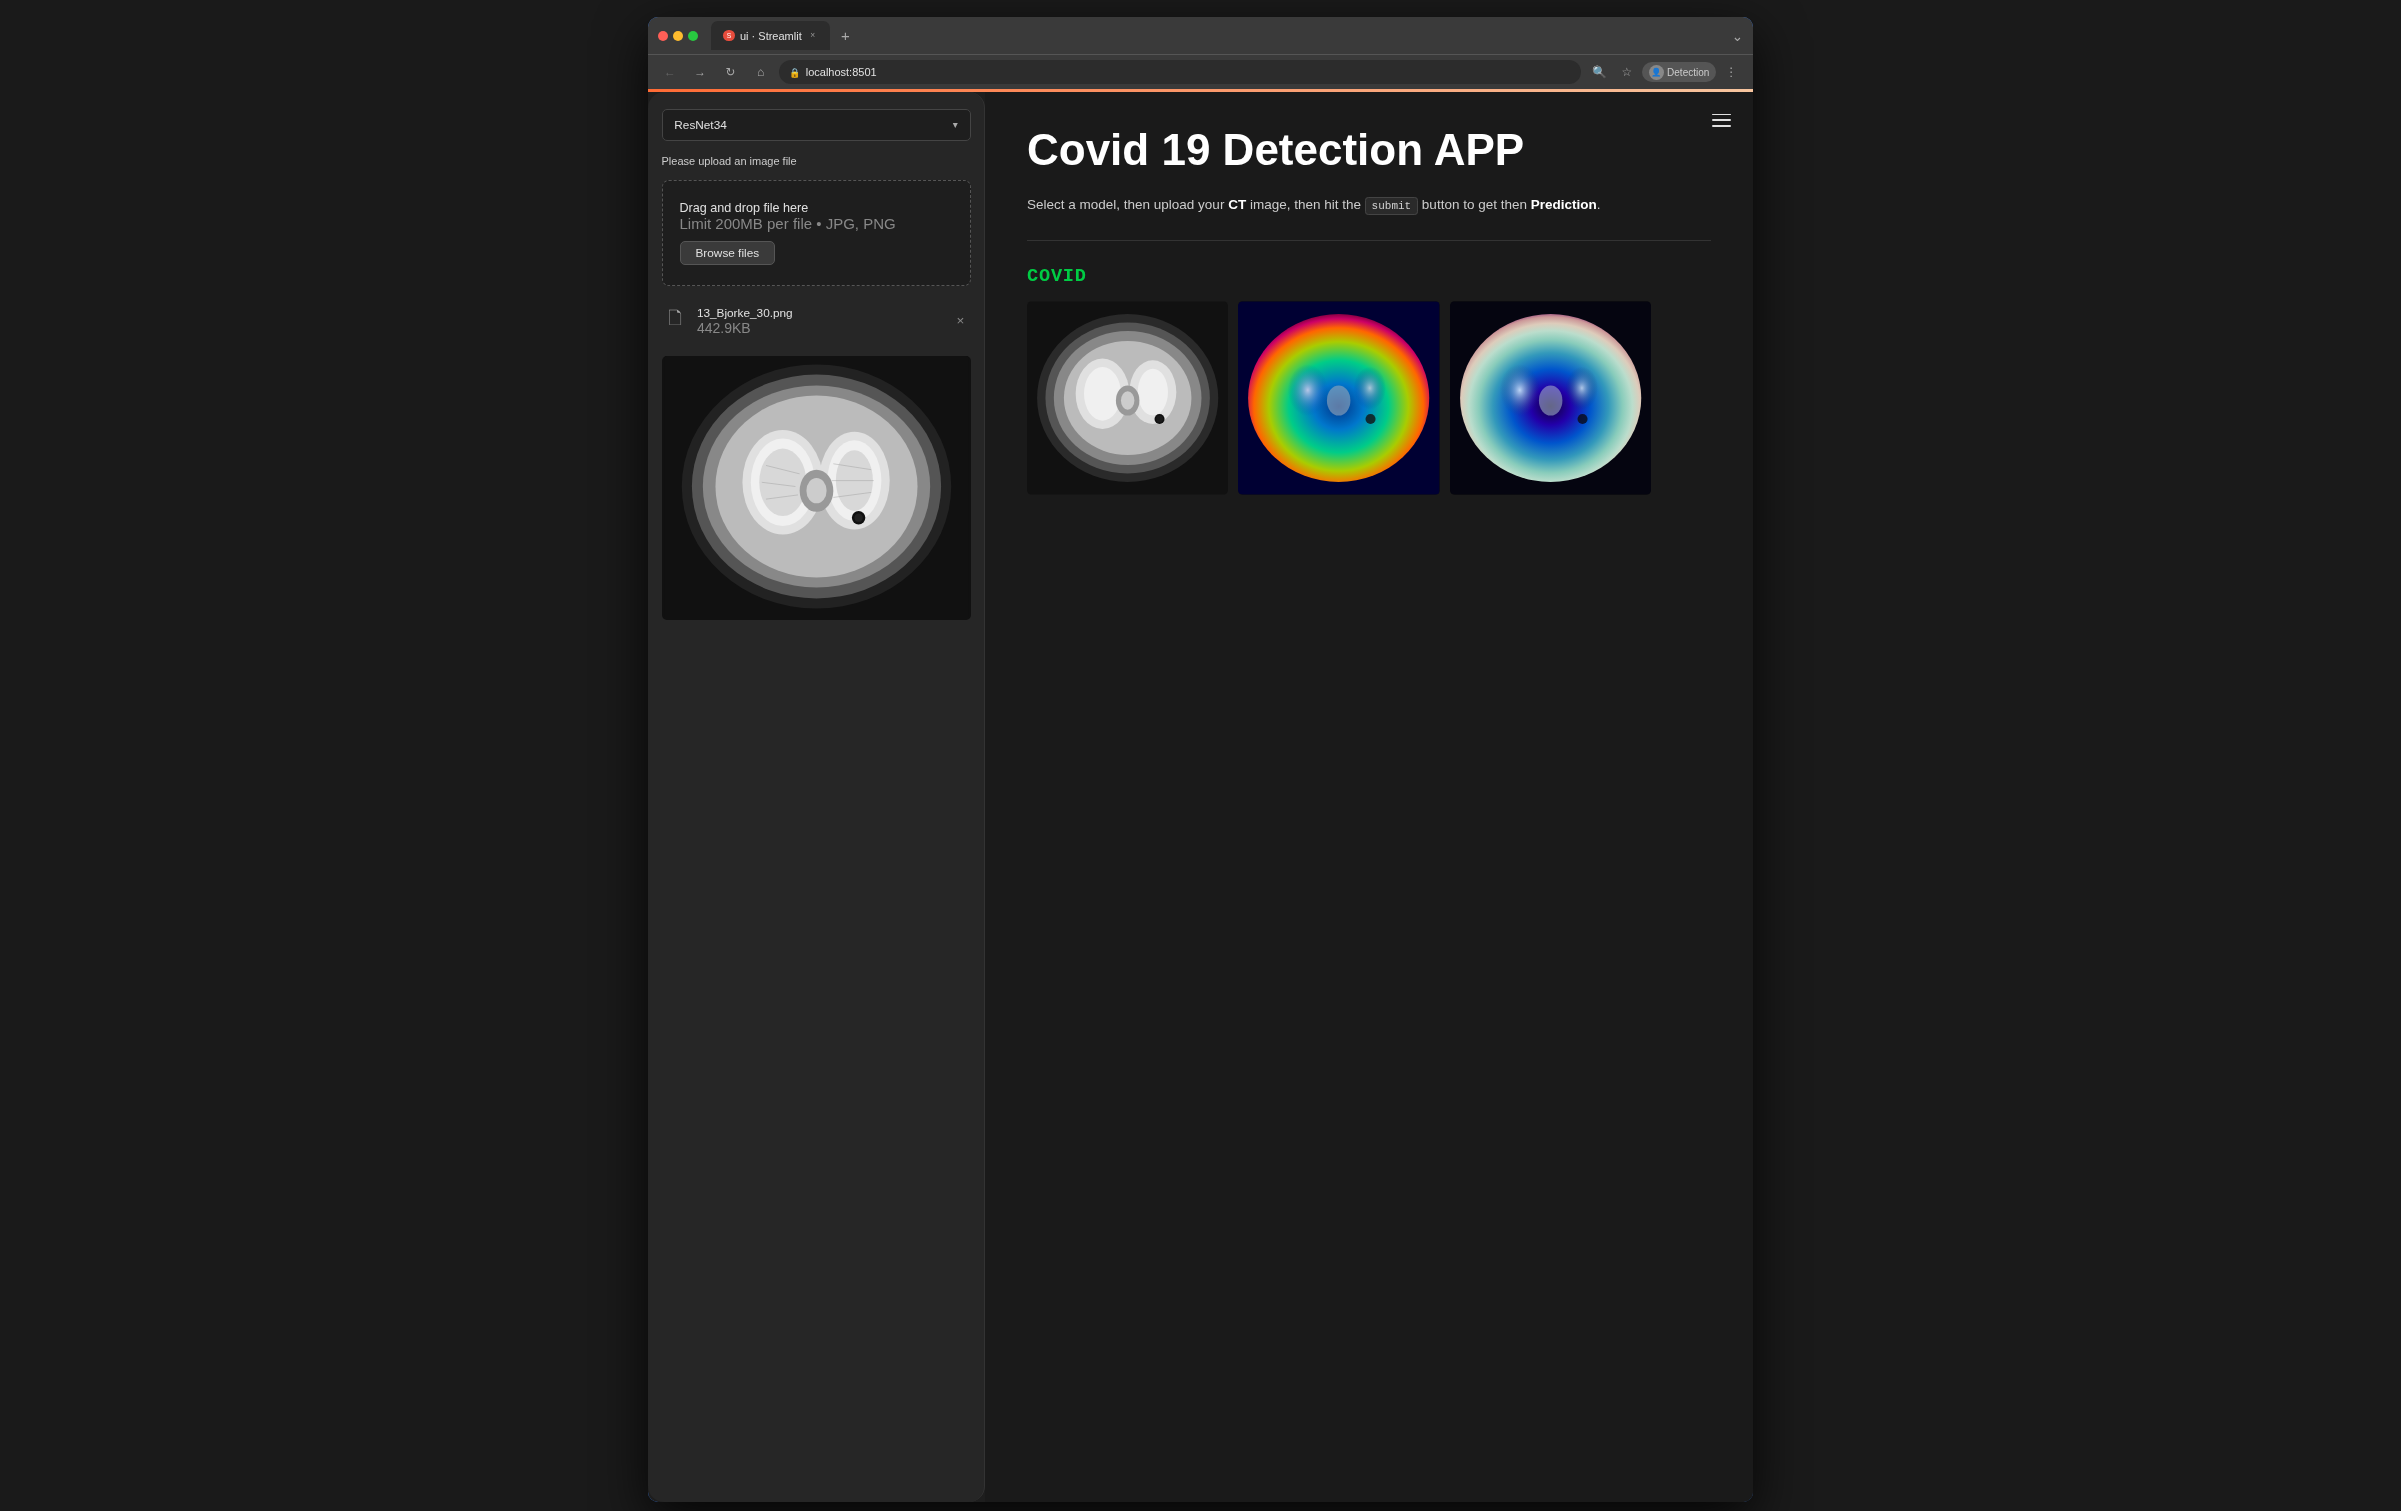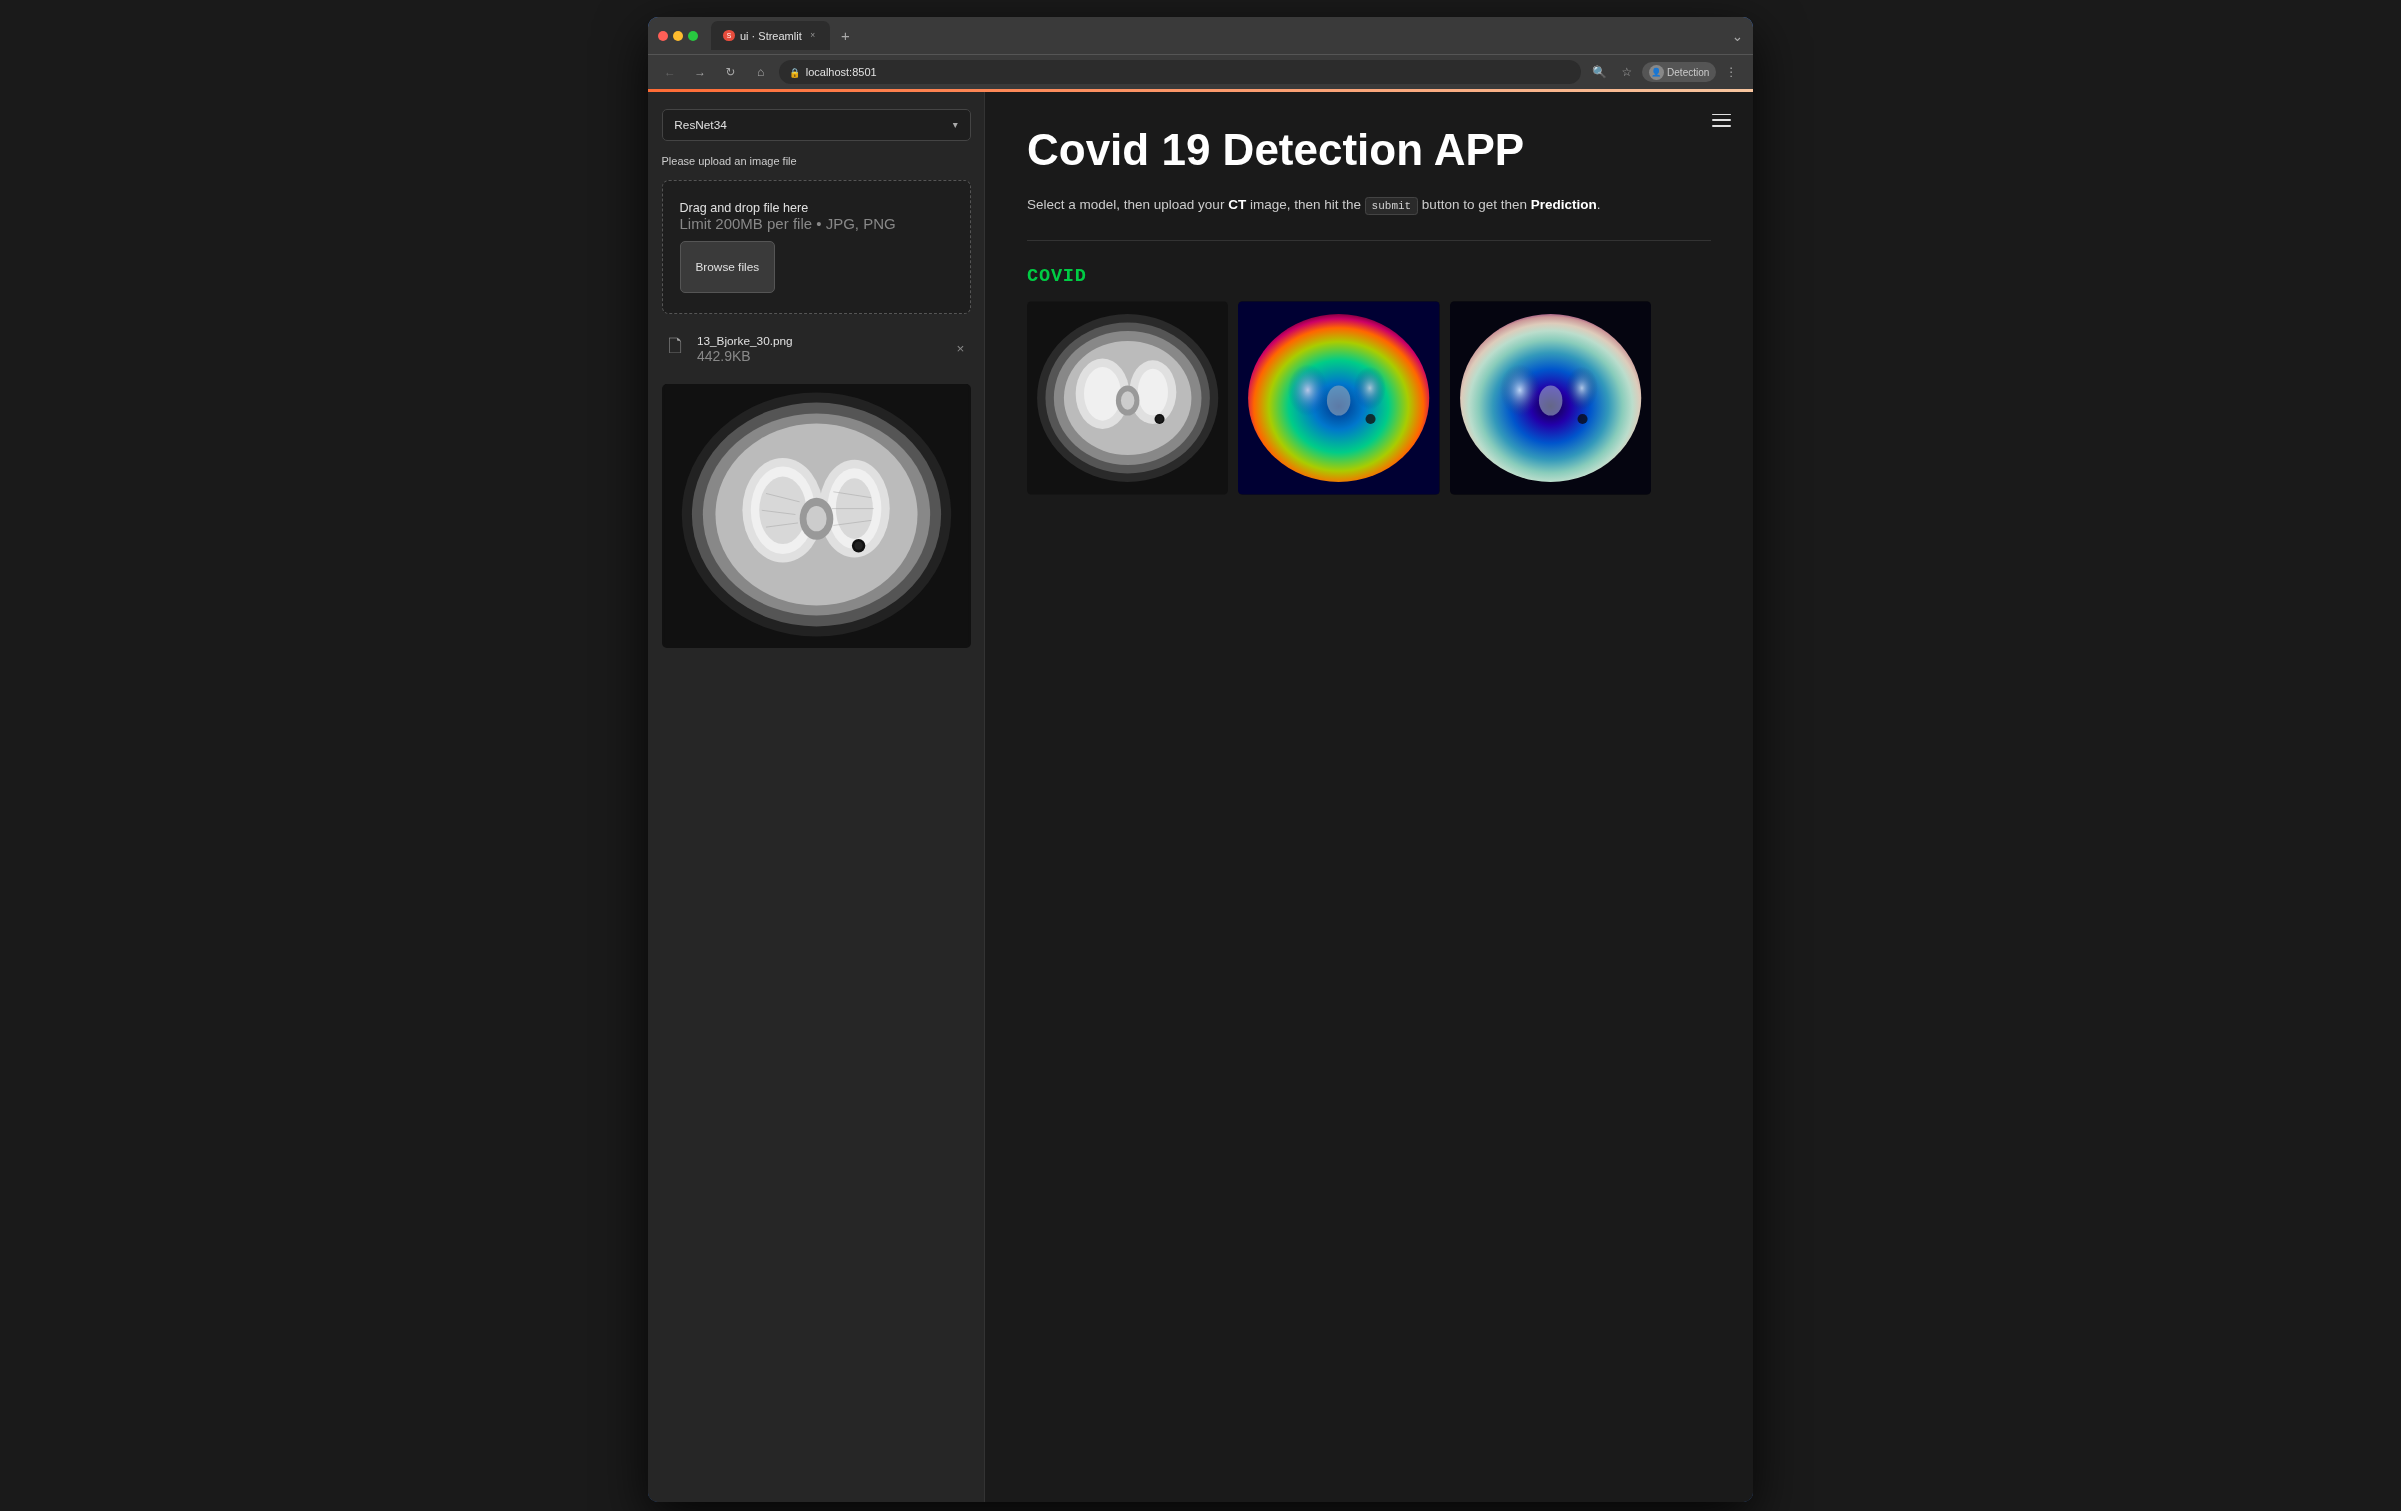"ResNet34" .sidebar { border-radius: none -> 16px }
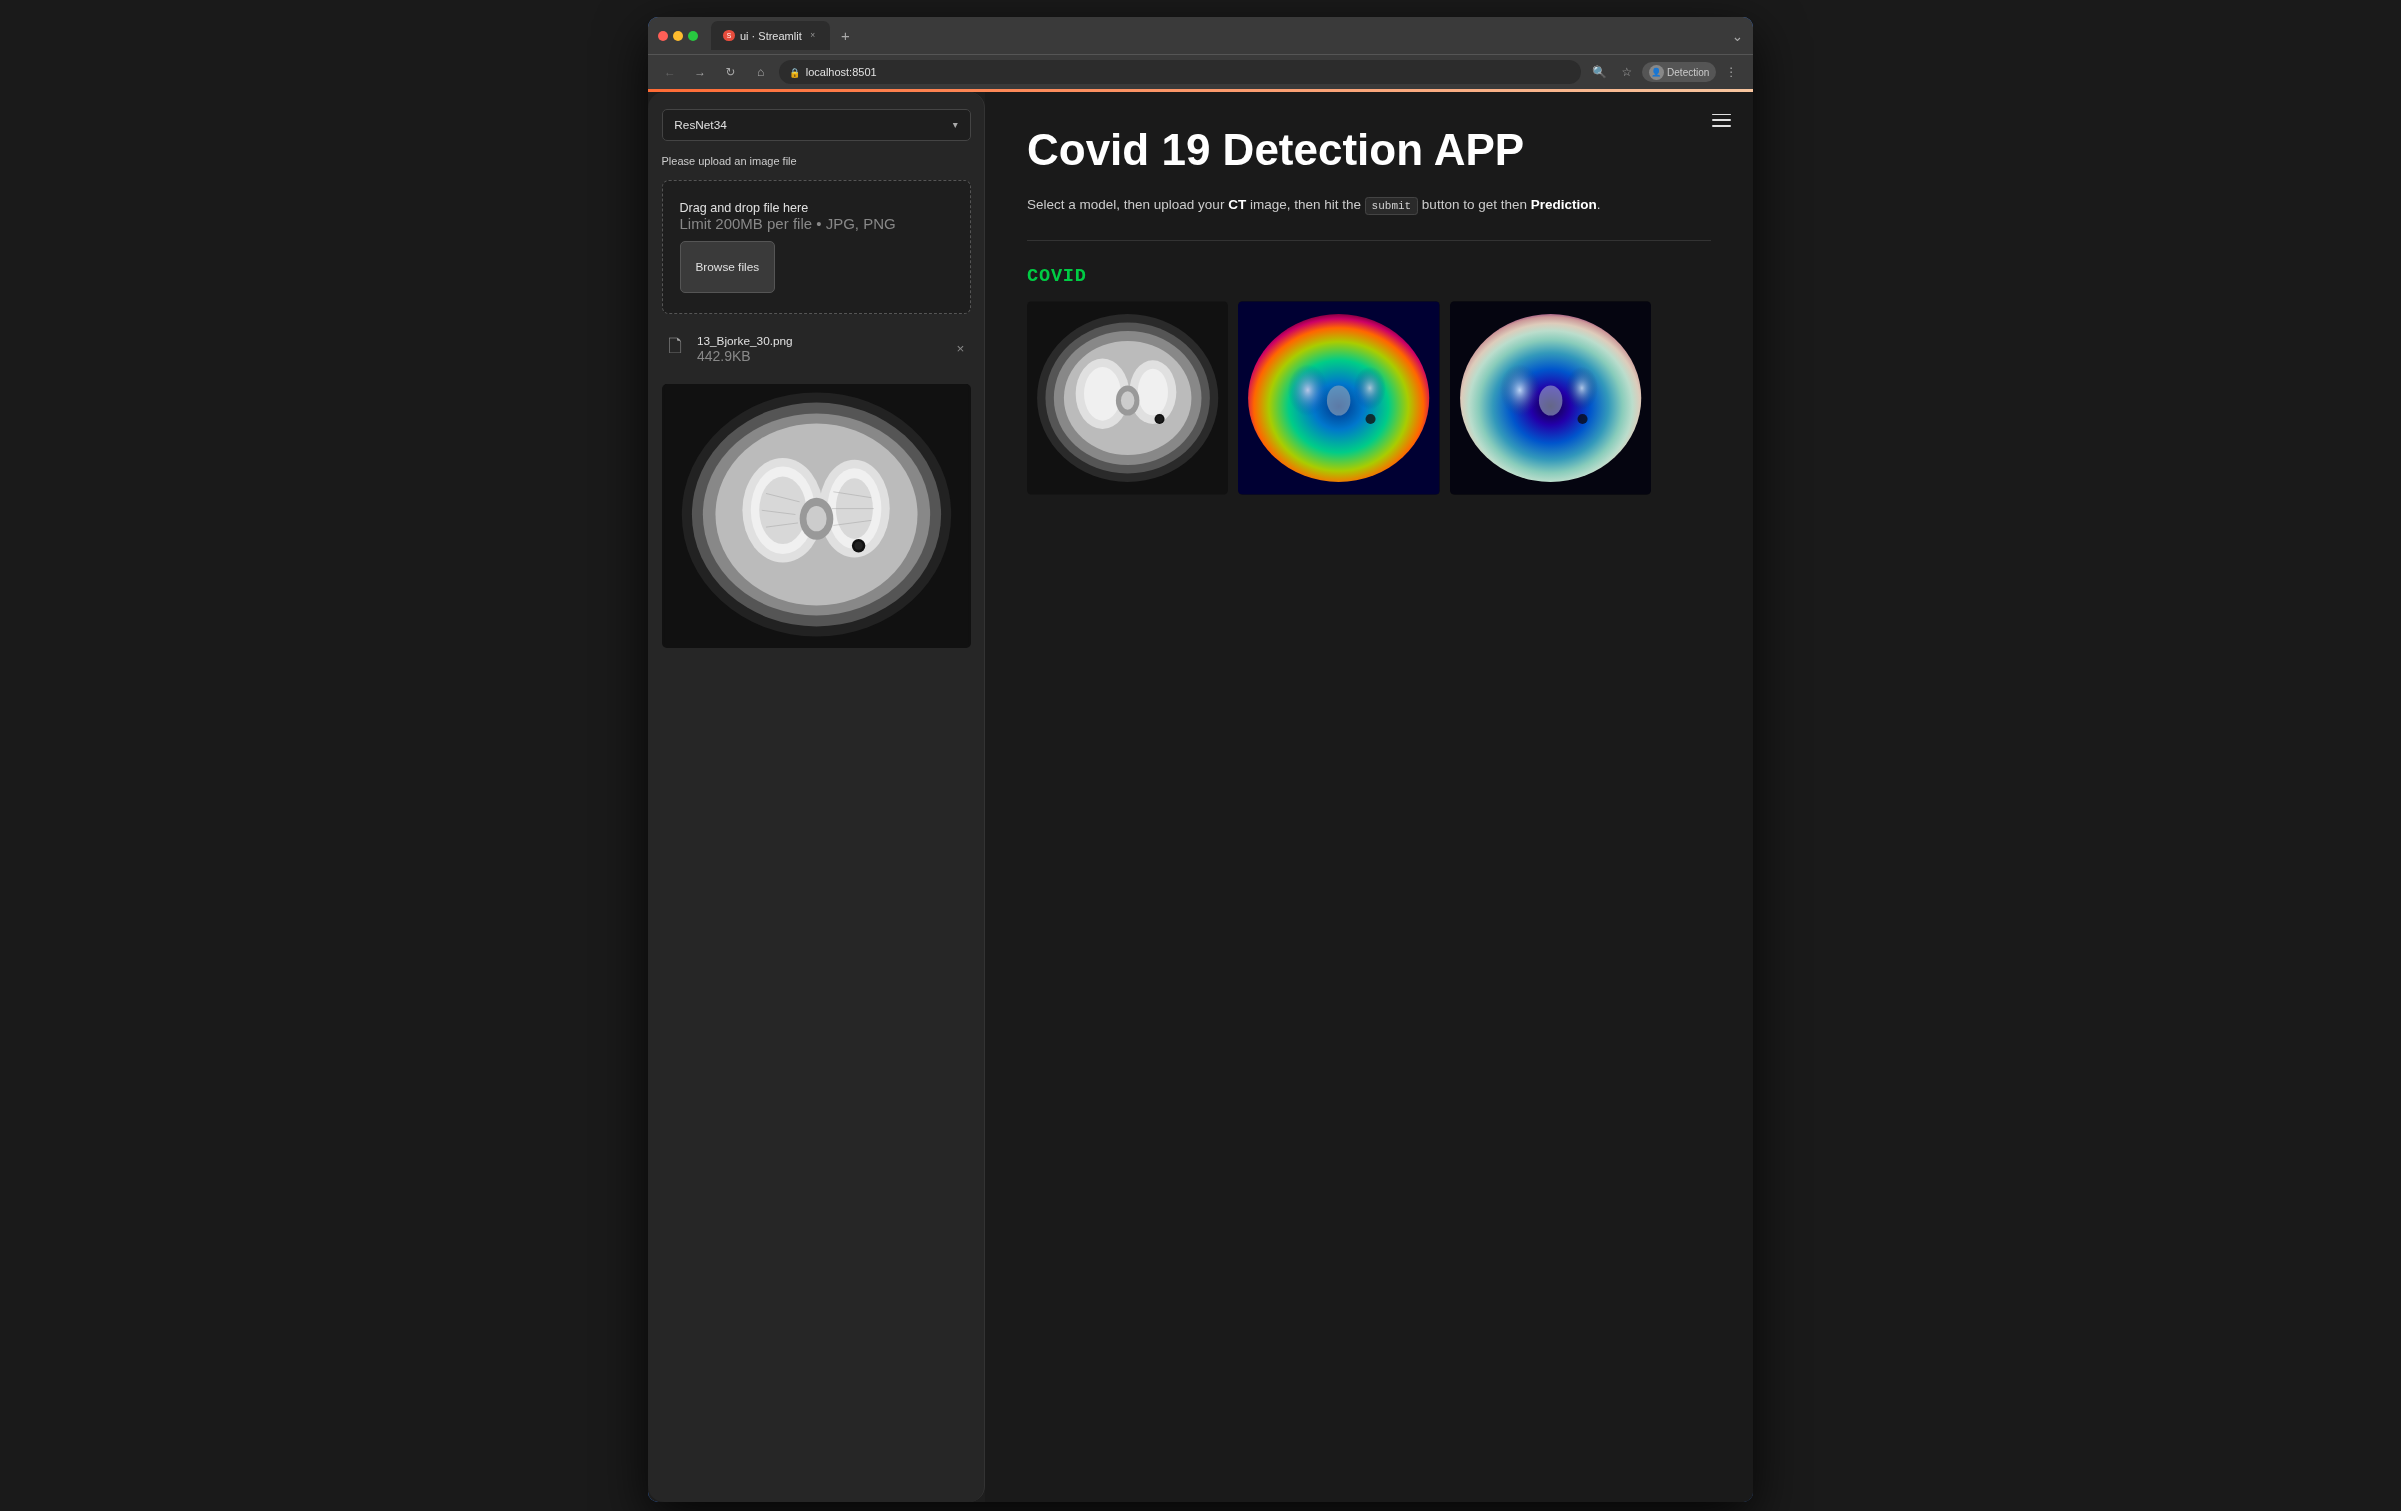"Browse files" .browse-btn { padding: 18px 15px -> 4px 15px }
